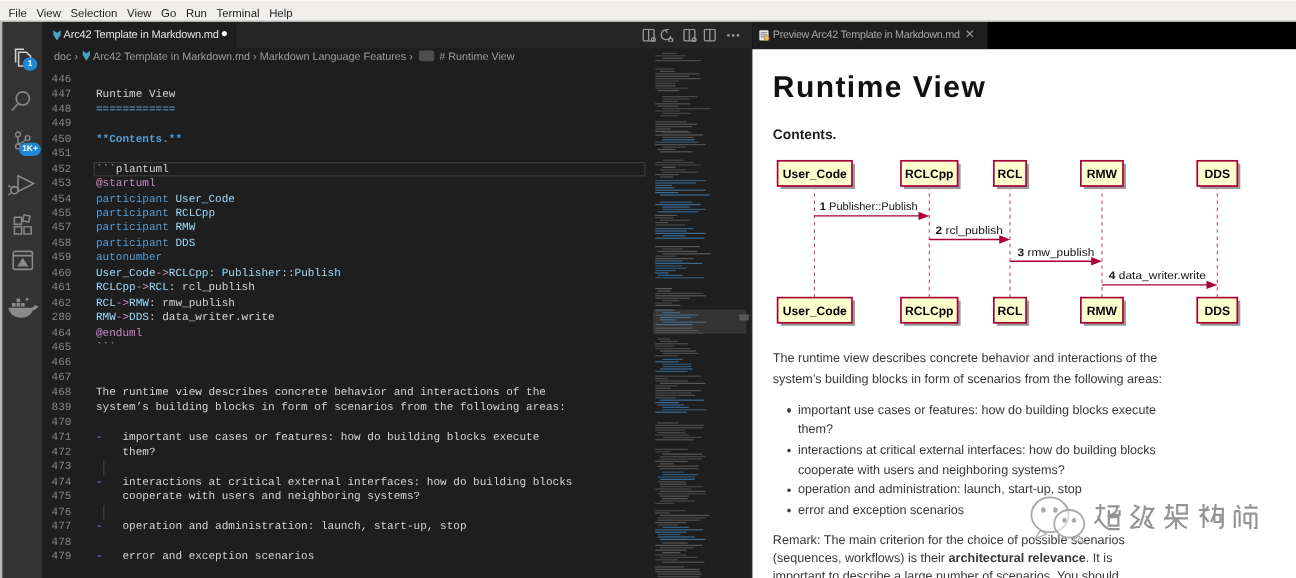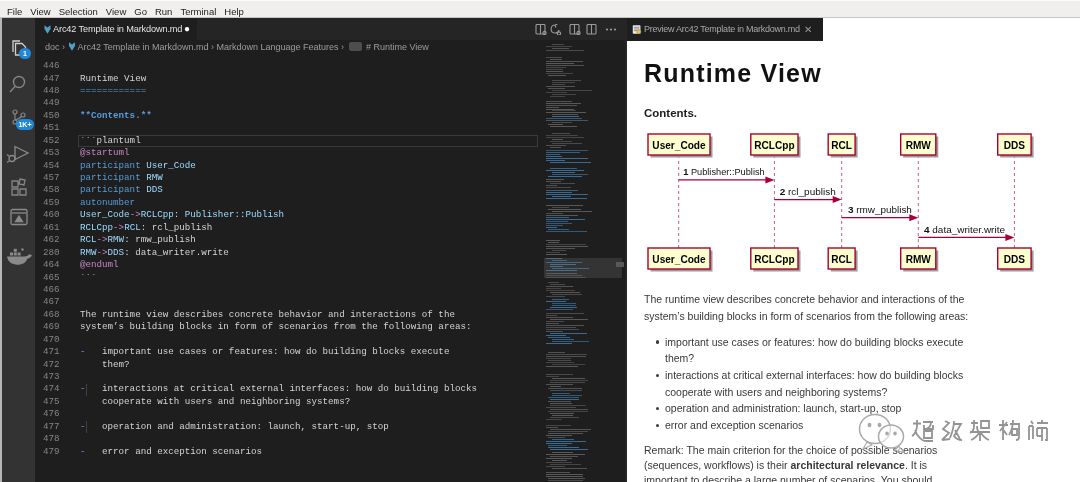"Preview Arc42 Template in Markdown.md" #ptabbar { background: #ffffff -> #000000 }
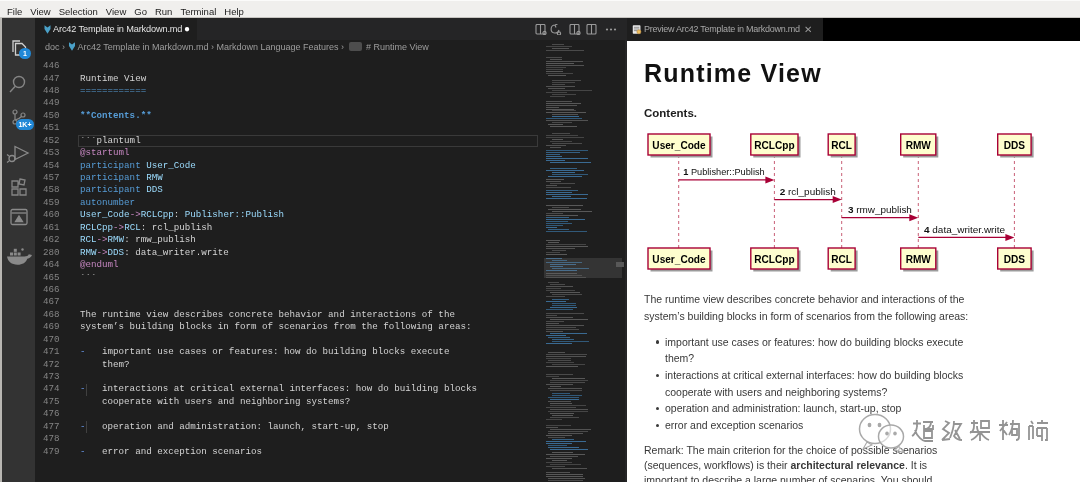"455" div.cl { html: none -> <div> <span>455</span> <span><span>participant </span><span>RCLCpp</span></span> </div> }
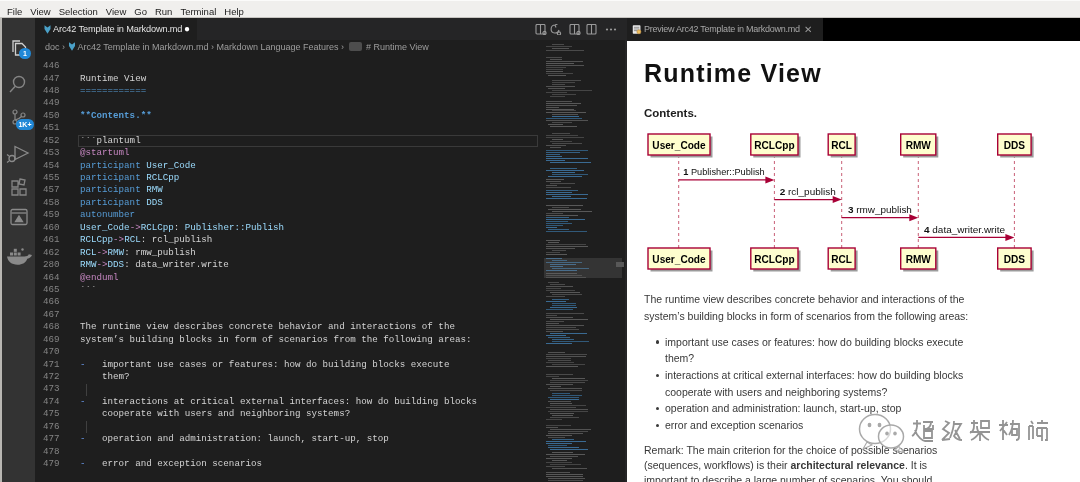"469" span.ln { text: 469 -> 839 }
